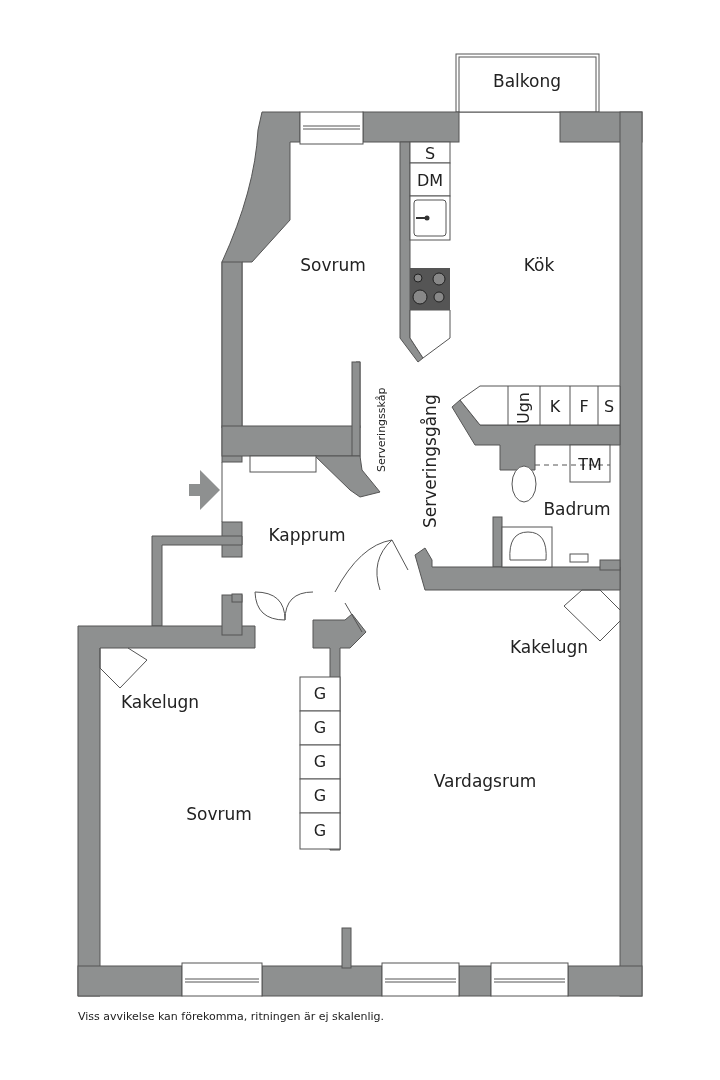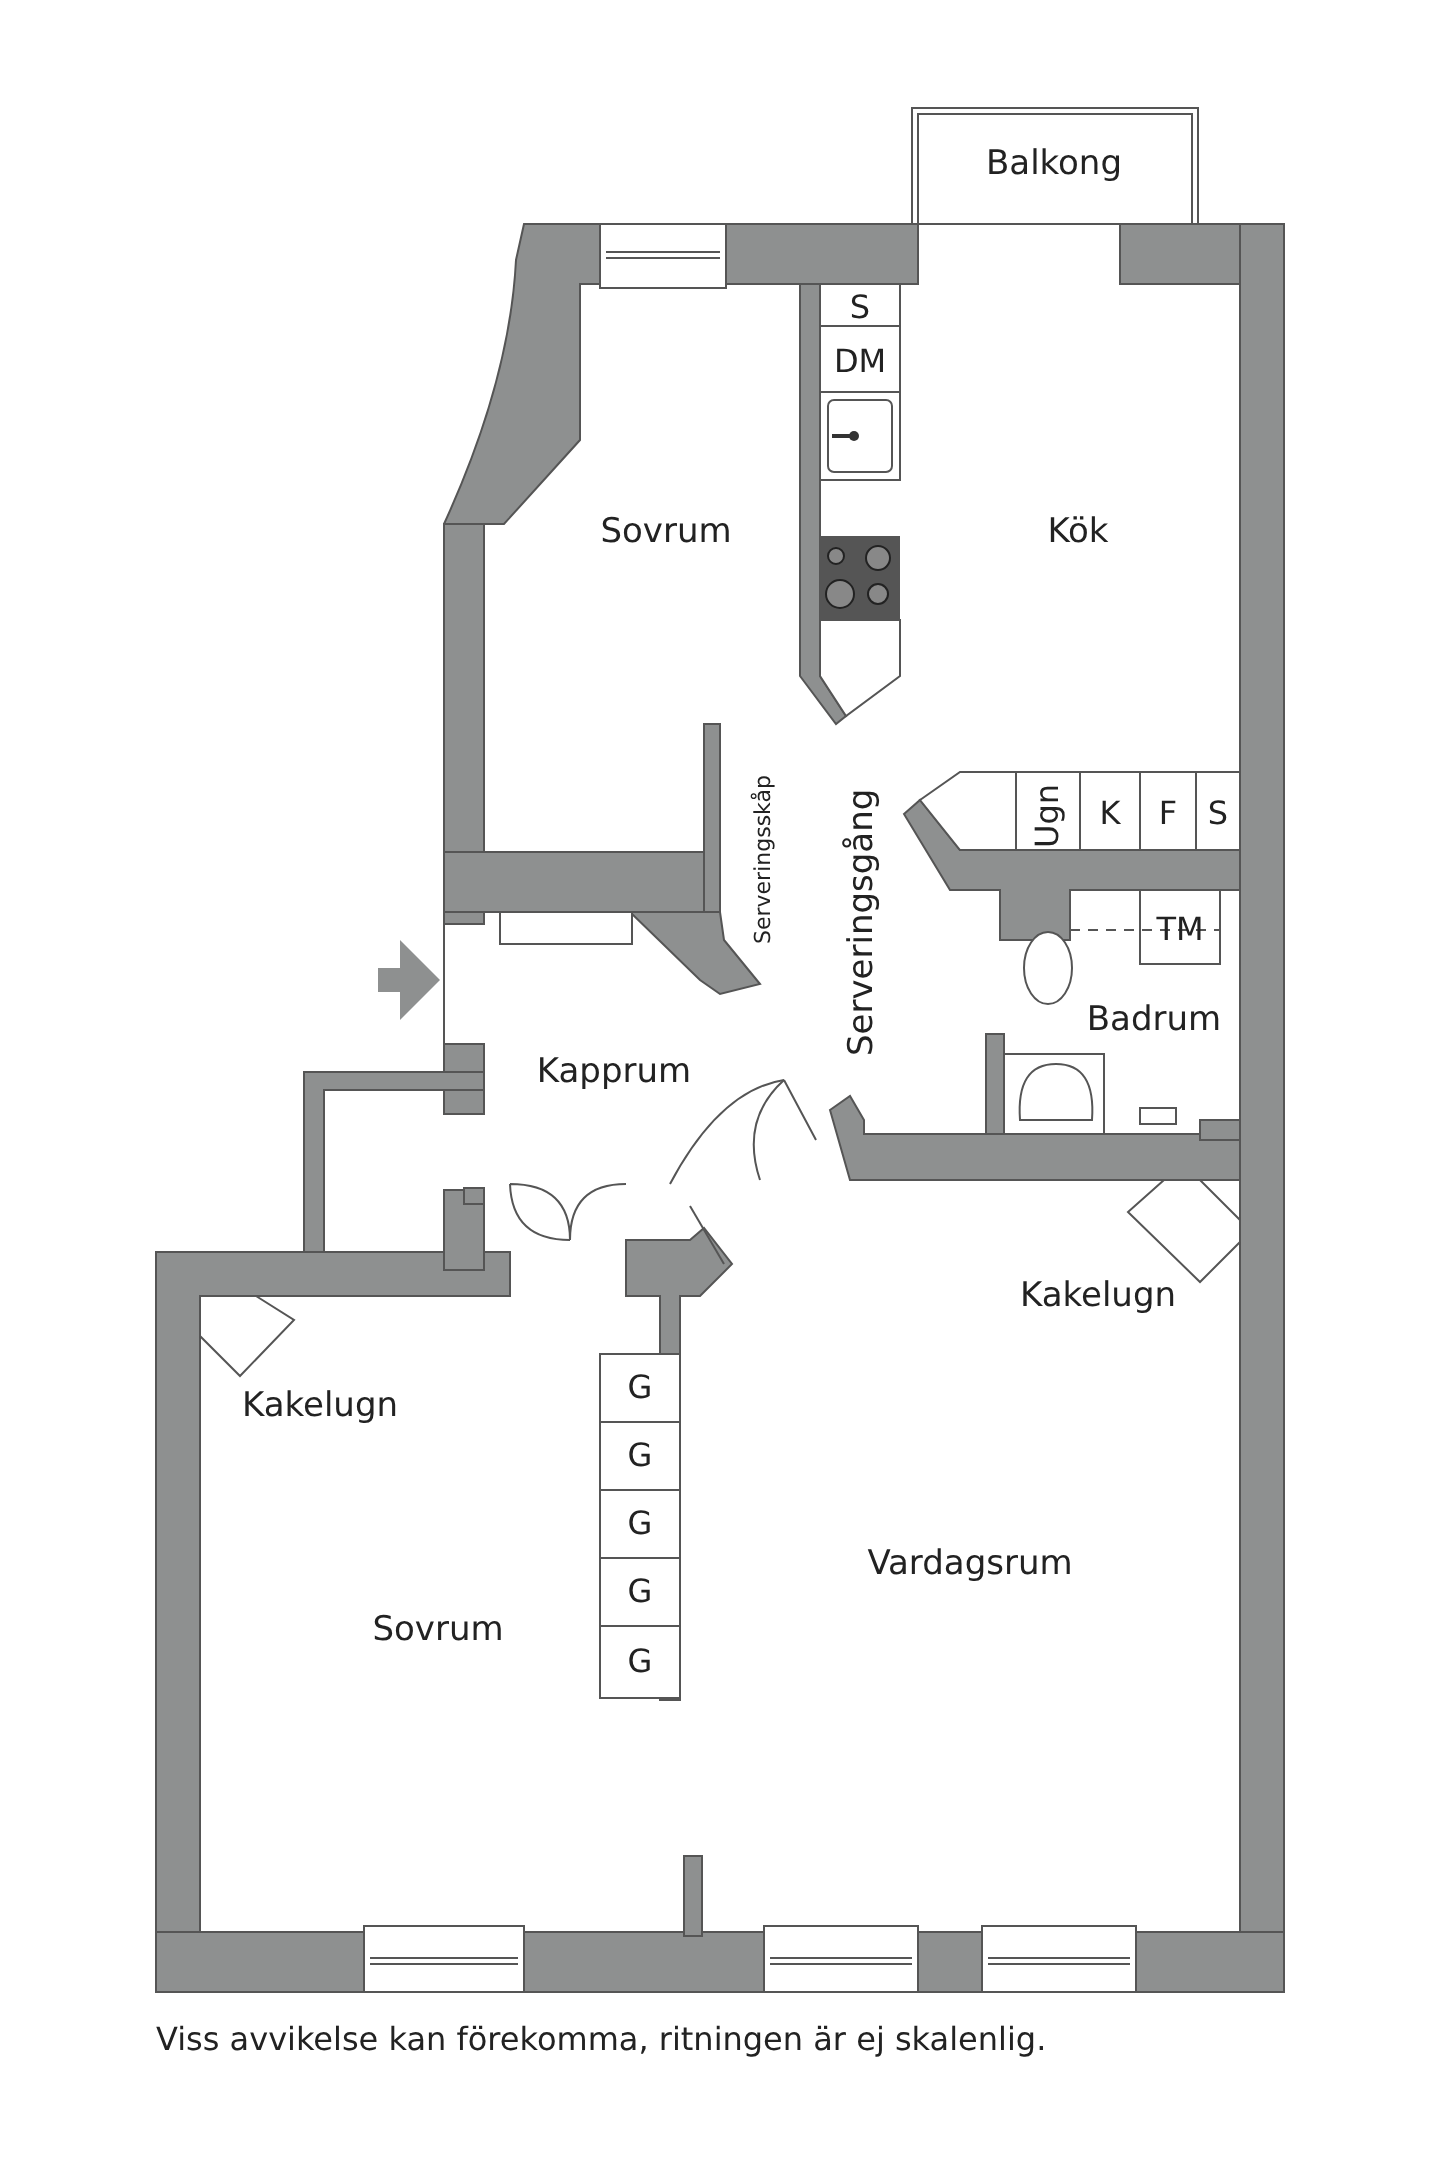"Viss avvikelse kan förekomma, ritningen" .disclaimer { font-size: 16px -> 11px }
